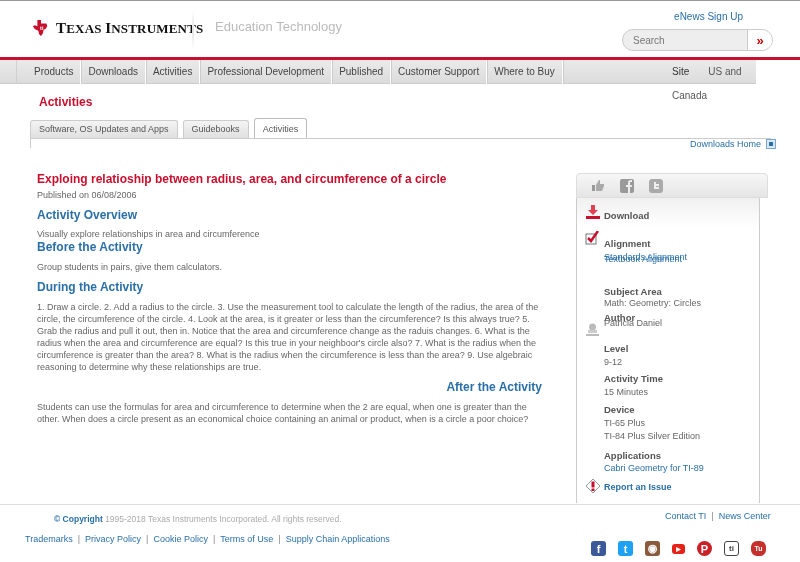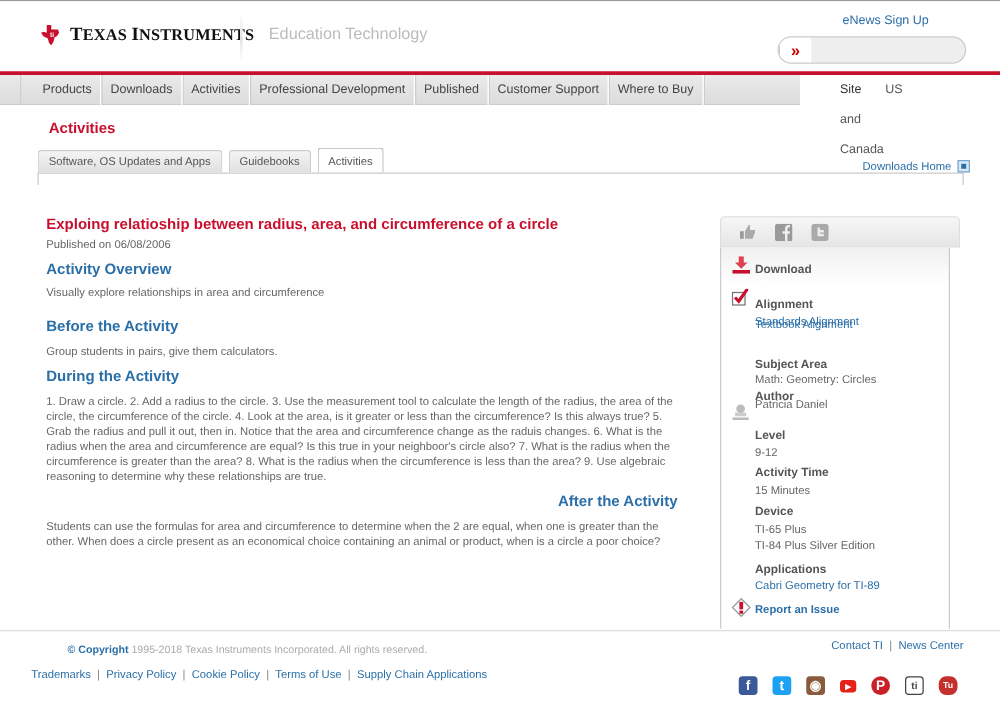"Search" input { html: none -> <input> }
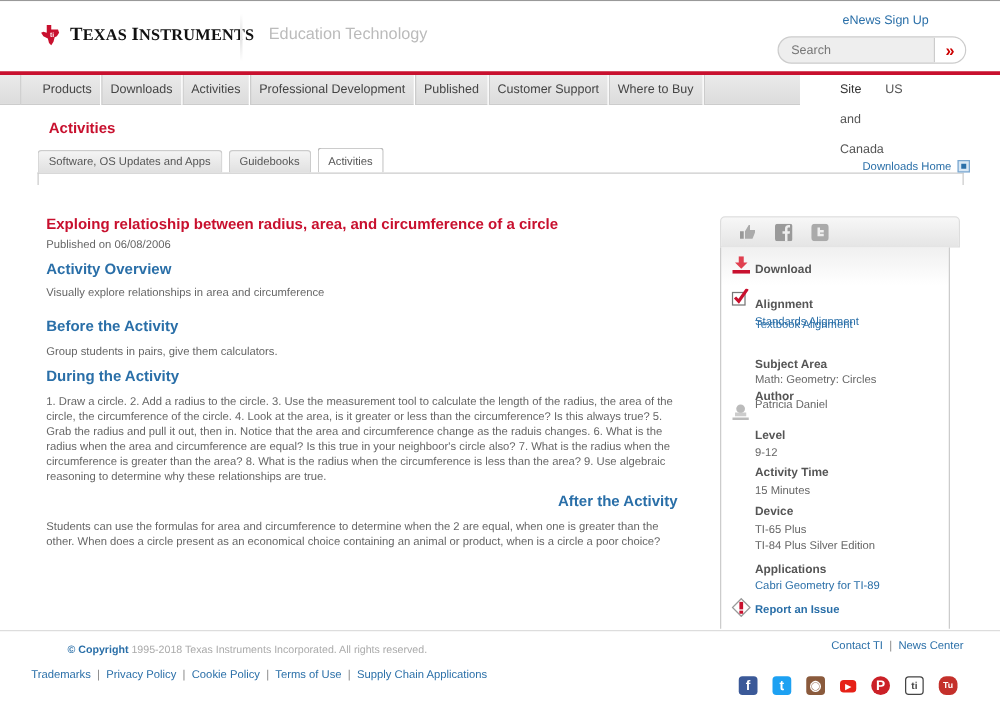"Products" .nav { width: 640px -> 756px }
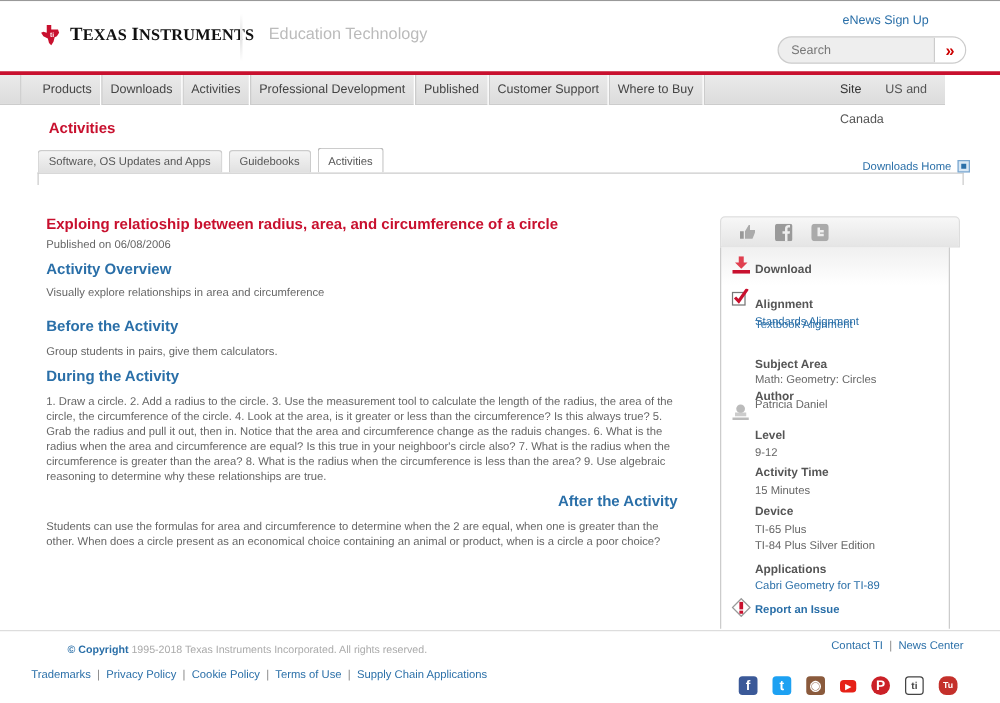"Downloads Home" .dl-home { top: 128px -> 139px }
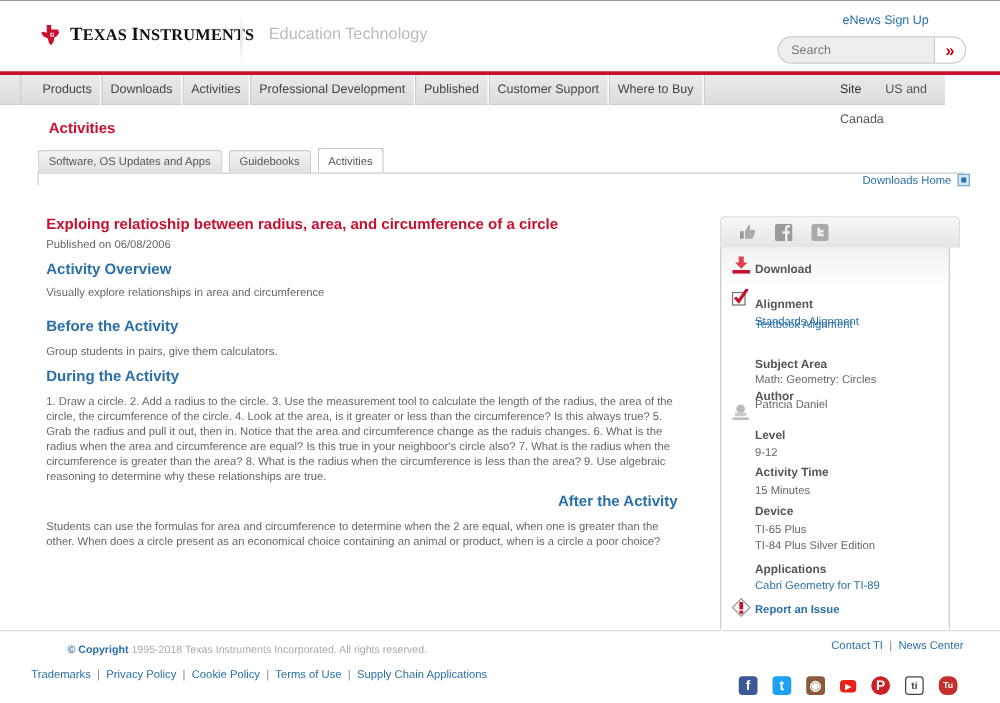"Before the Activity" .h-before { margin-top: 14px -> none }
